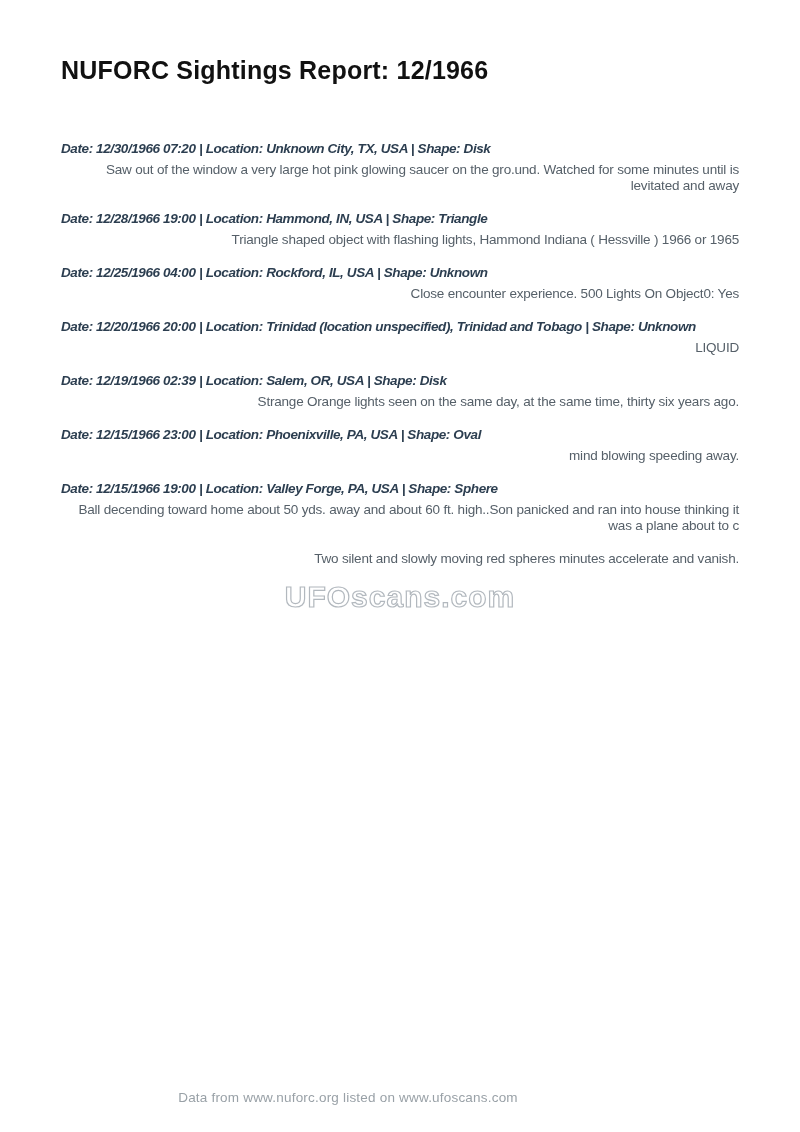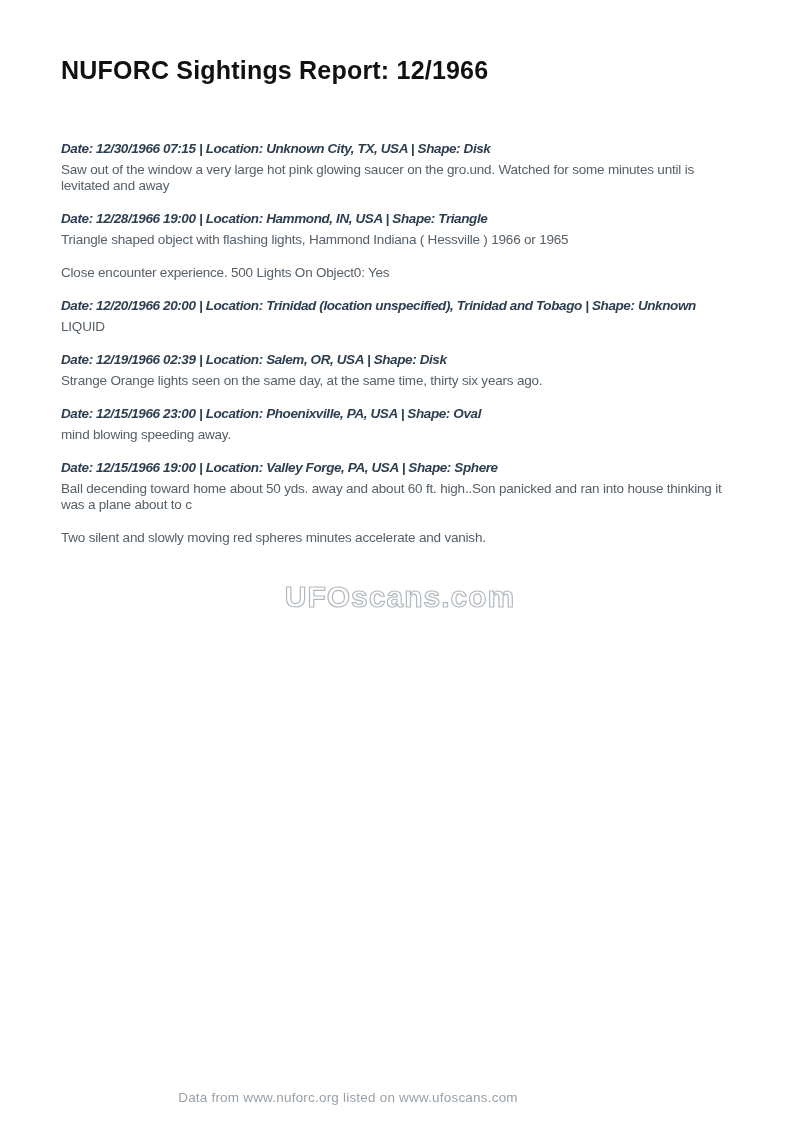"12/30/1966 07:15" span { text: 07:15 -> 07:20 }
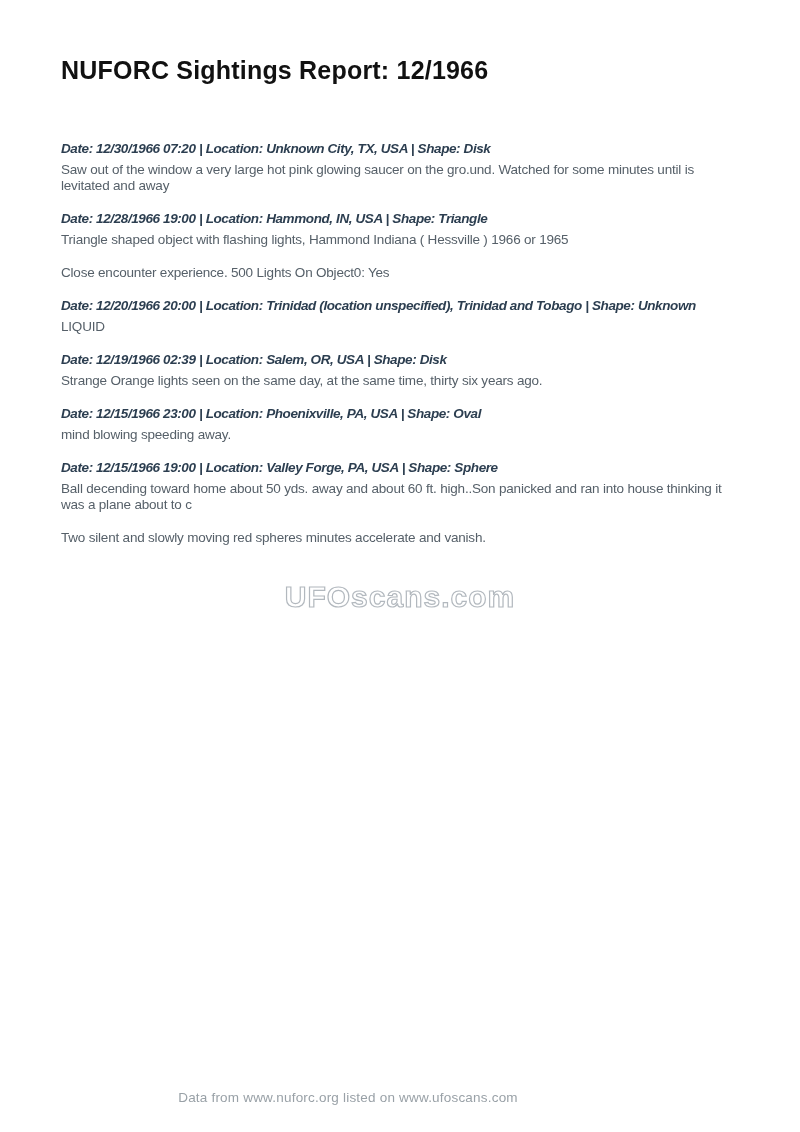"Saw out of the window" .entry-desc { text-align: none -> right }
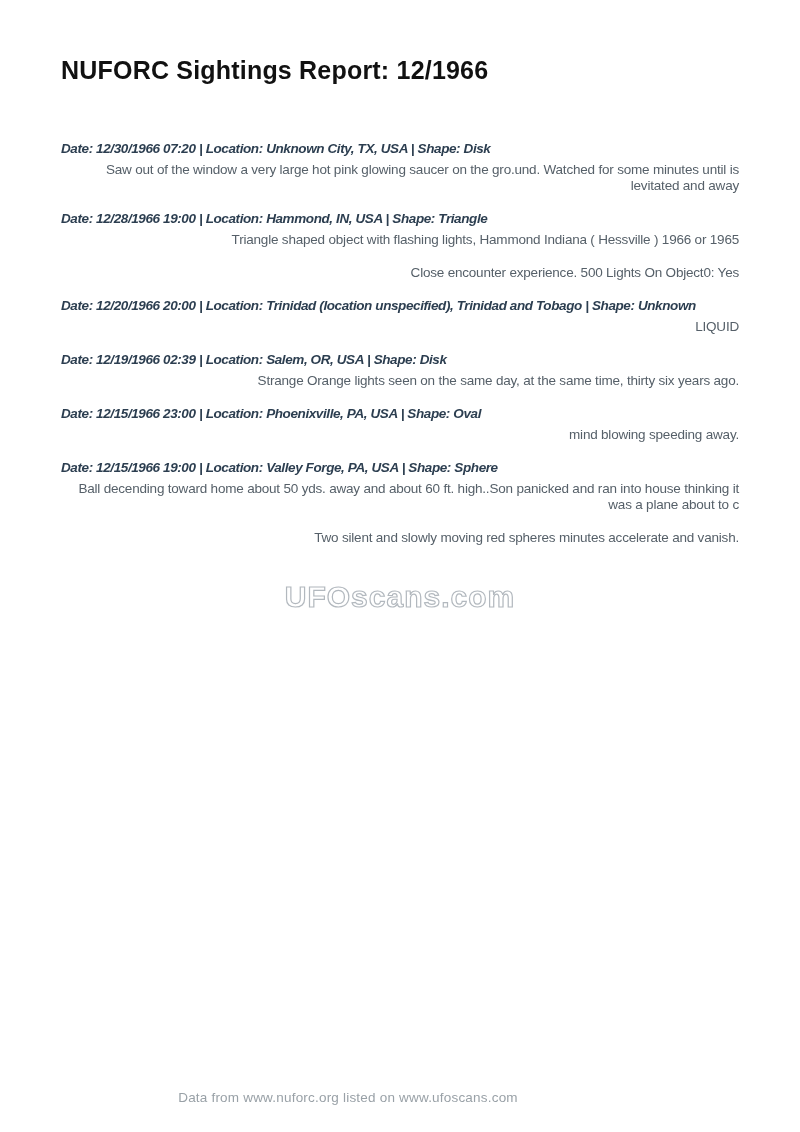"Date: 12/25/1966 04:00 | Location:" p.entry-header { html: none -> <p><span>Date: </span><span>12/25/1966 04:00</span><span> | Location: </span><span>Rockford, IL, USA</span><span> | Shape: </span><span>Unknown</span></p> }
